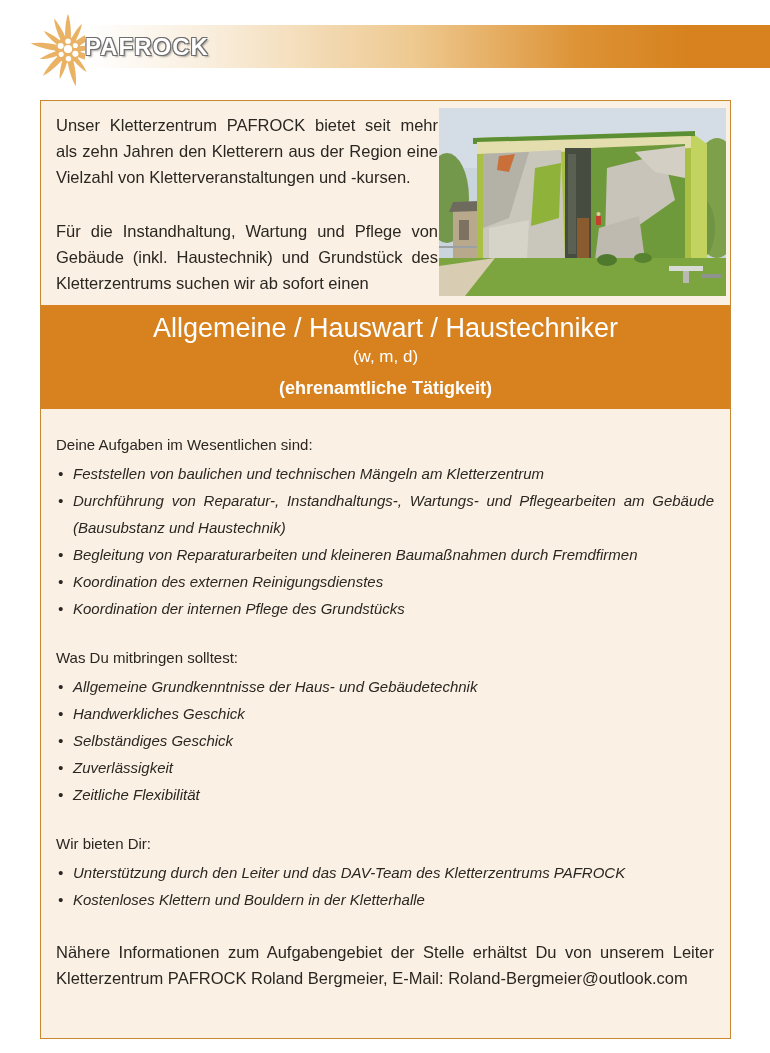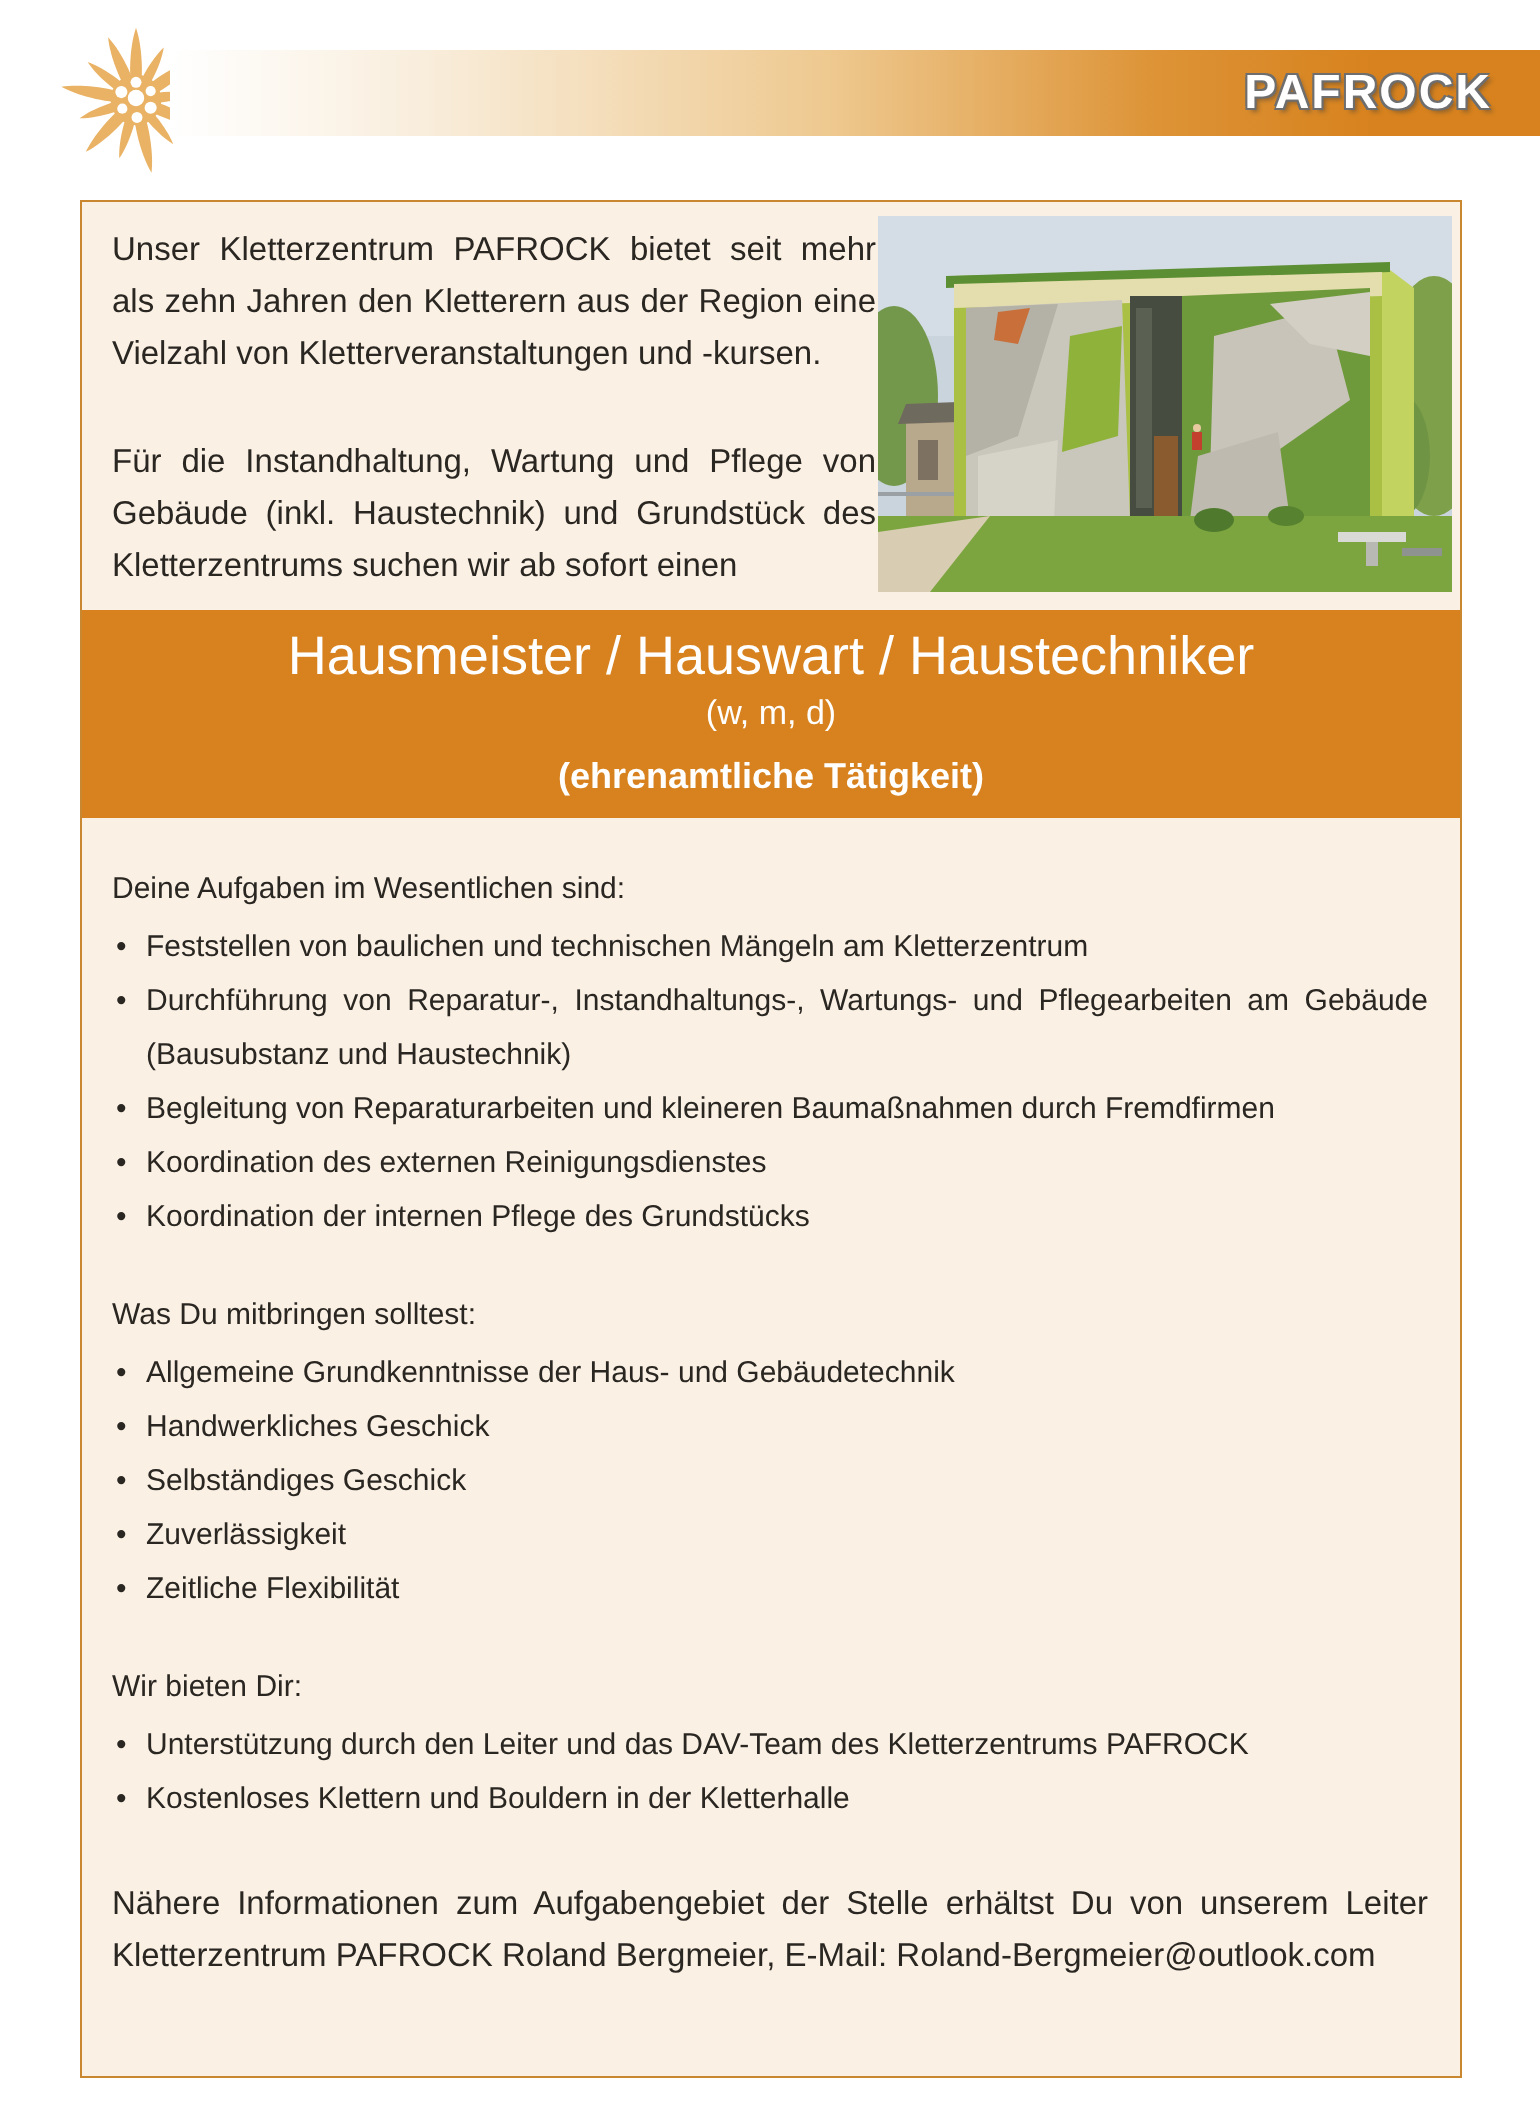"PAFROCK" .bar { justify-content: flex-end -> none }
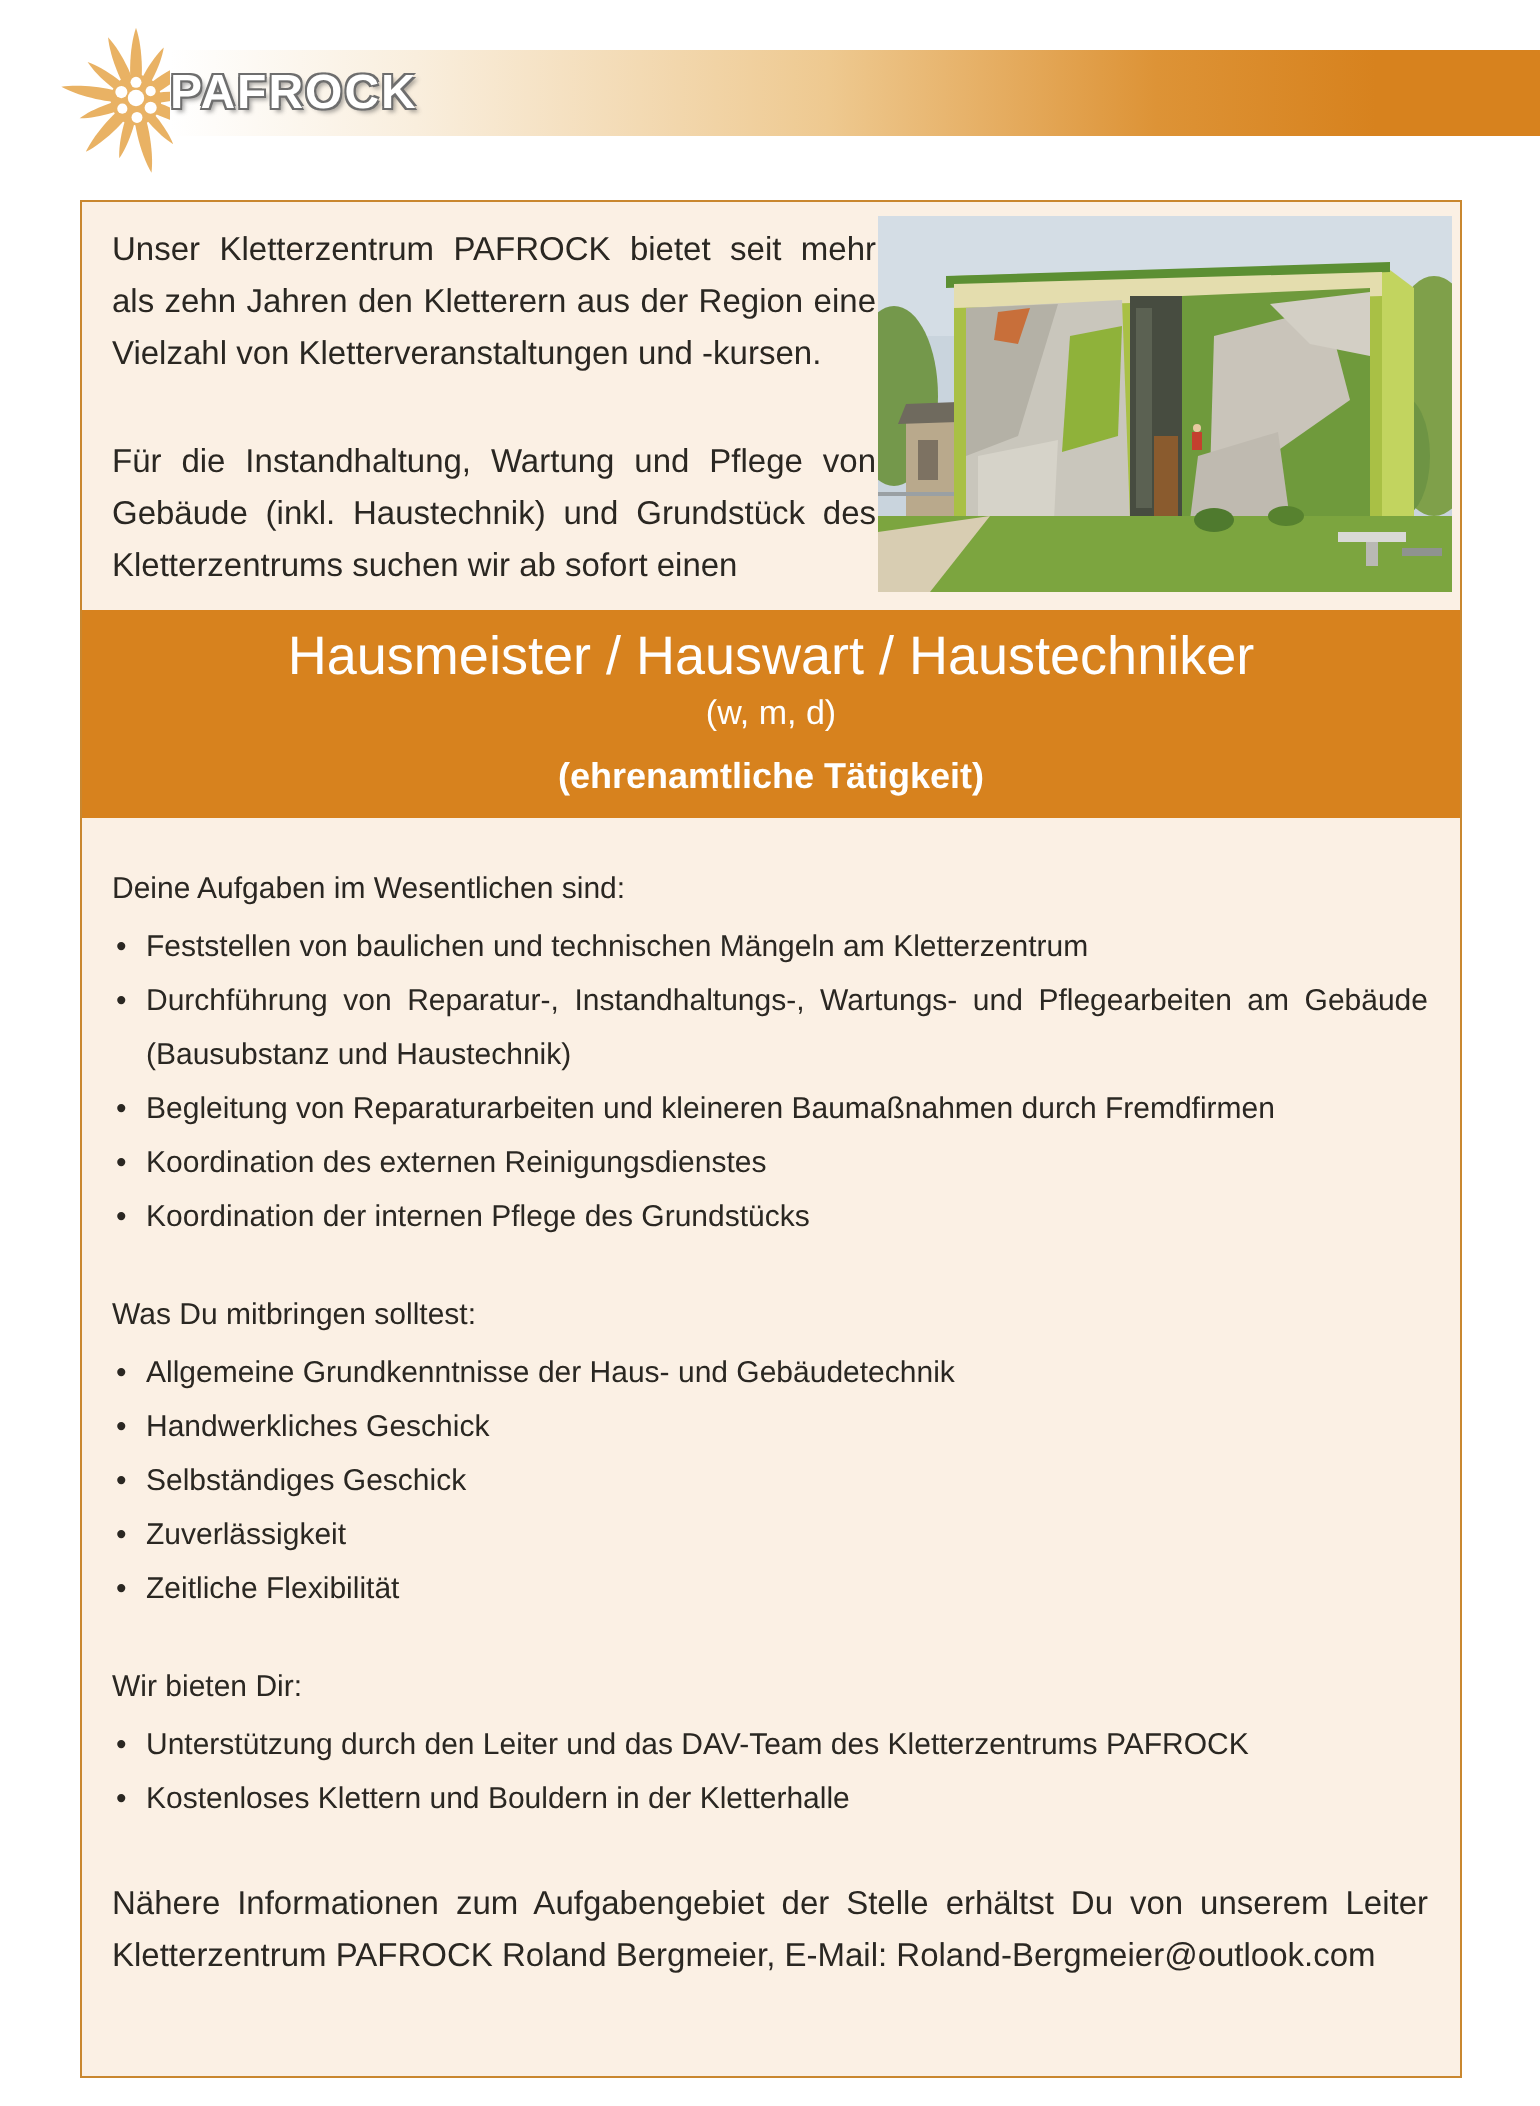"Hausmeister / Hauswart / Haustechniker" div.banner-title { text: Hausmeister -> Allgemeine }
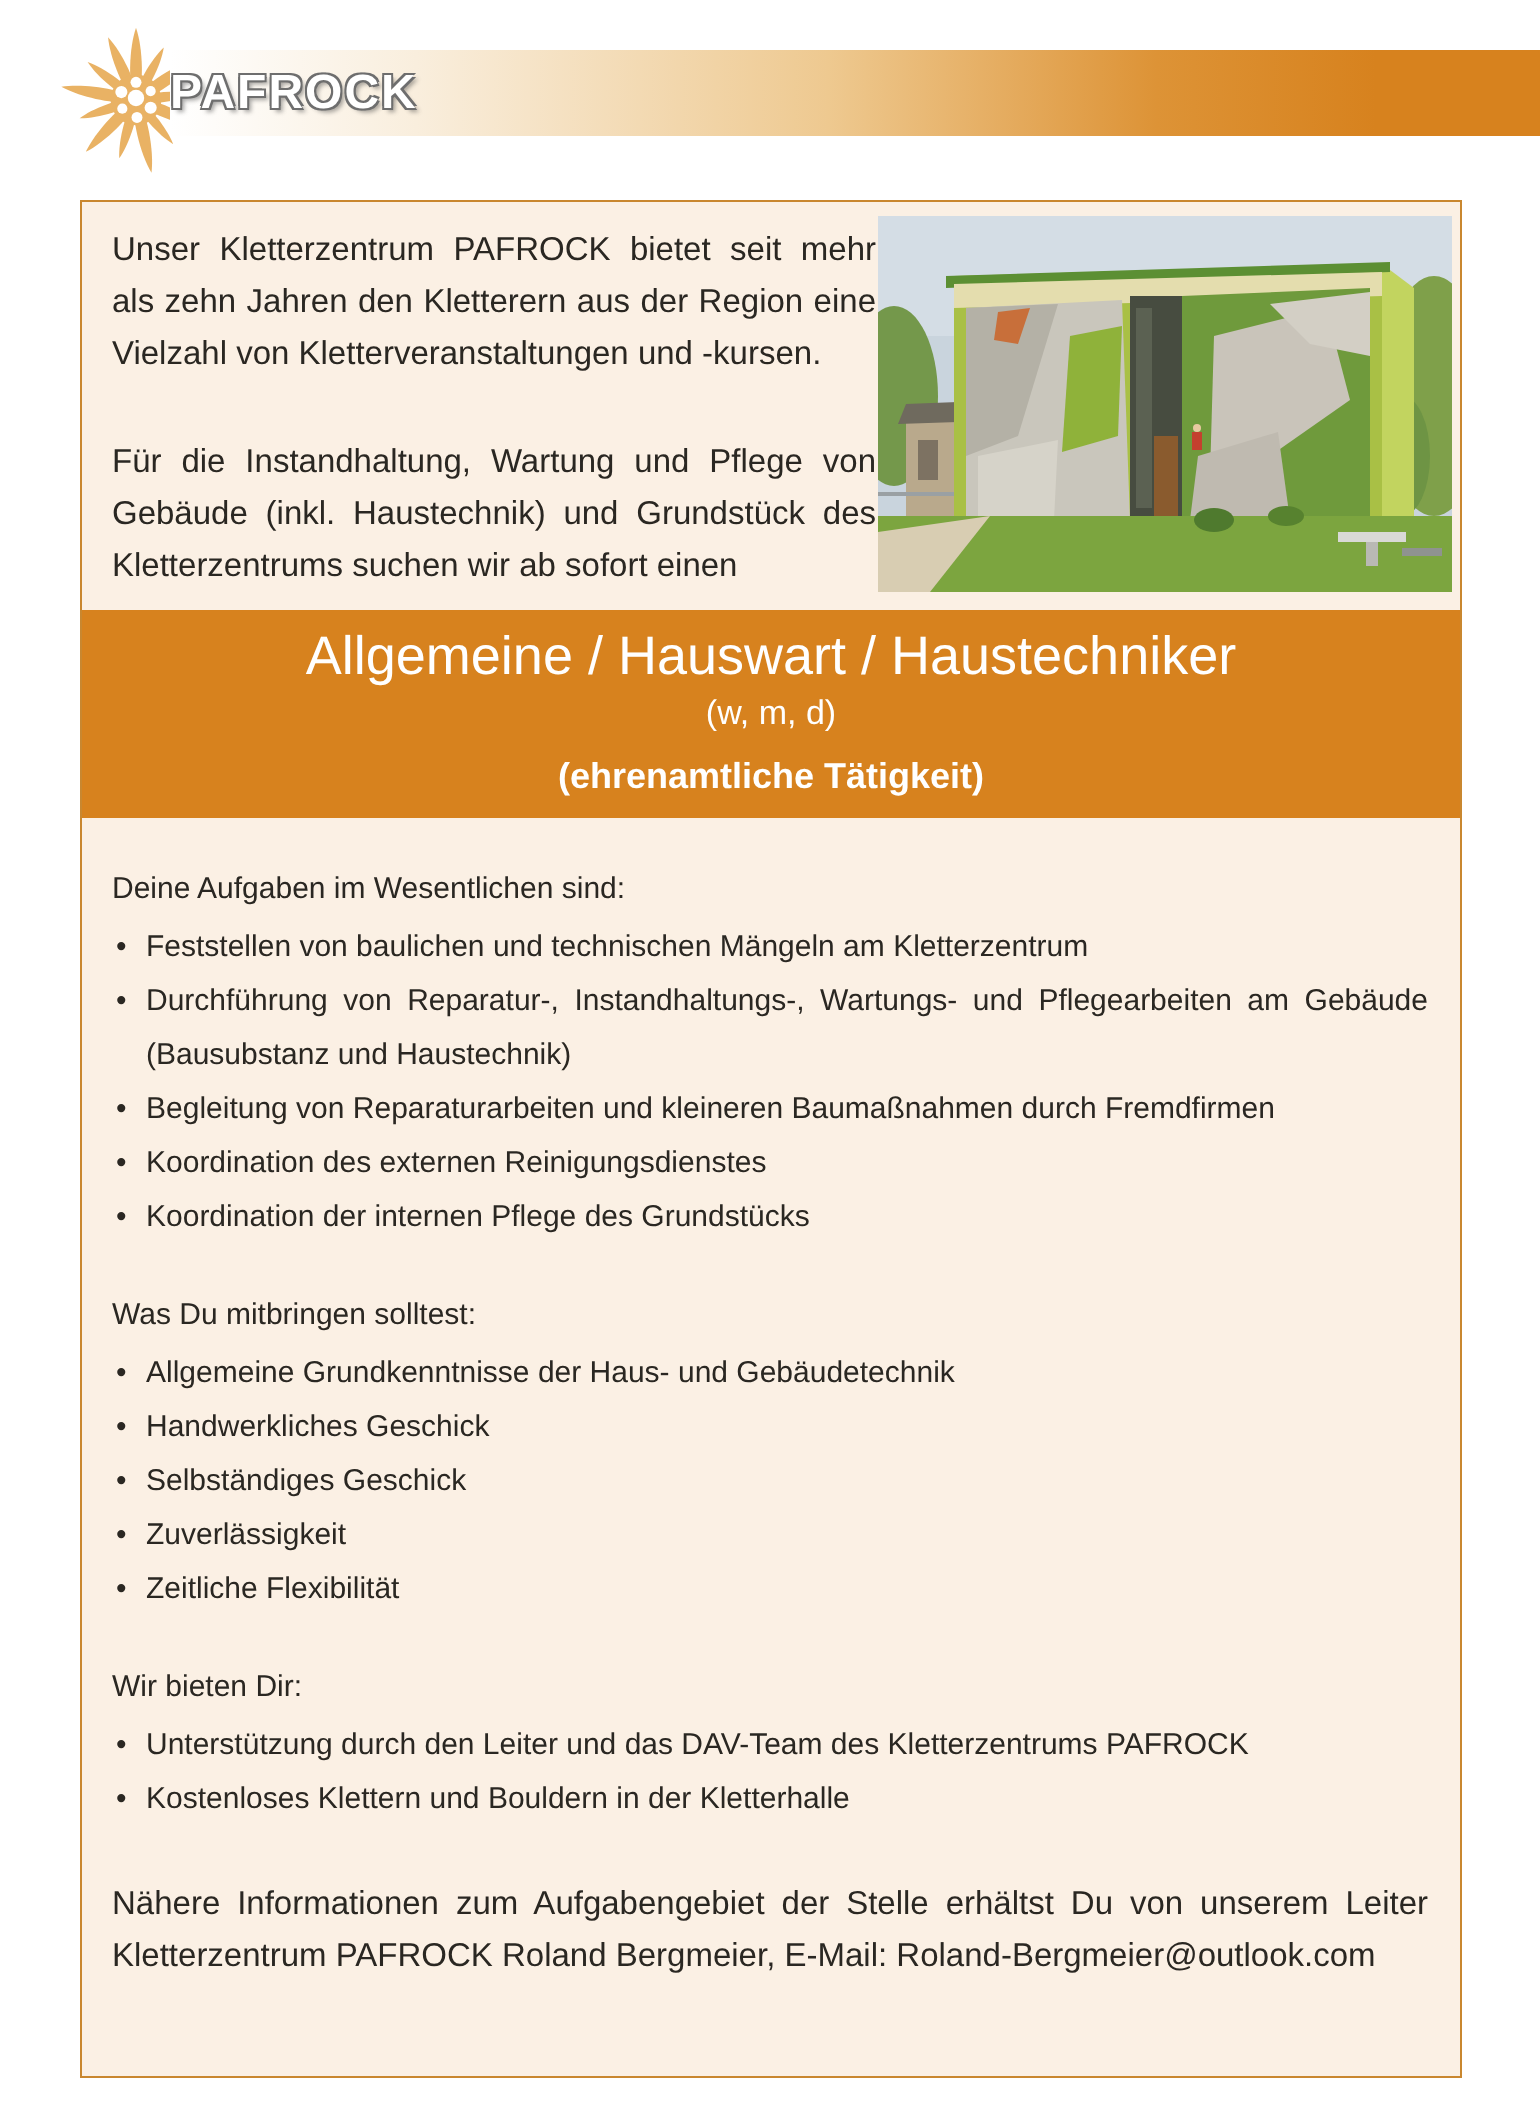"Feststellen von baulichen und" ul.bullets { font-style: none -> italic }
